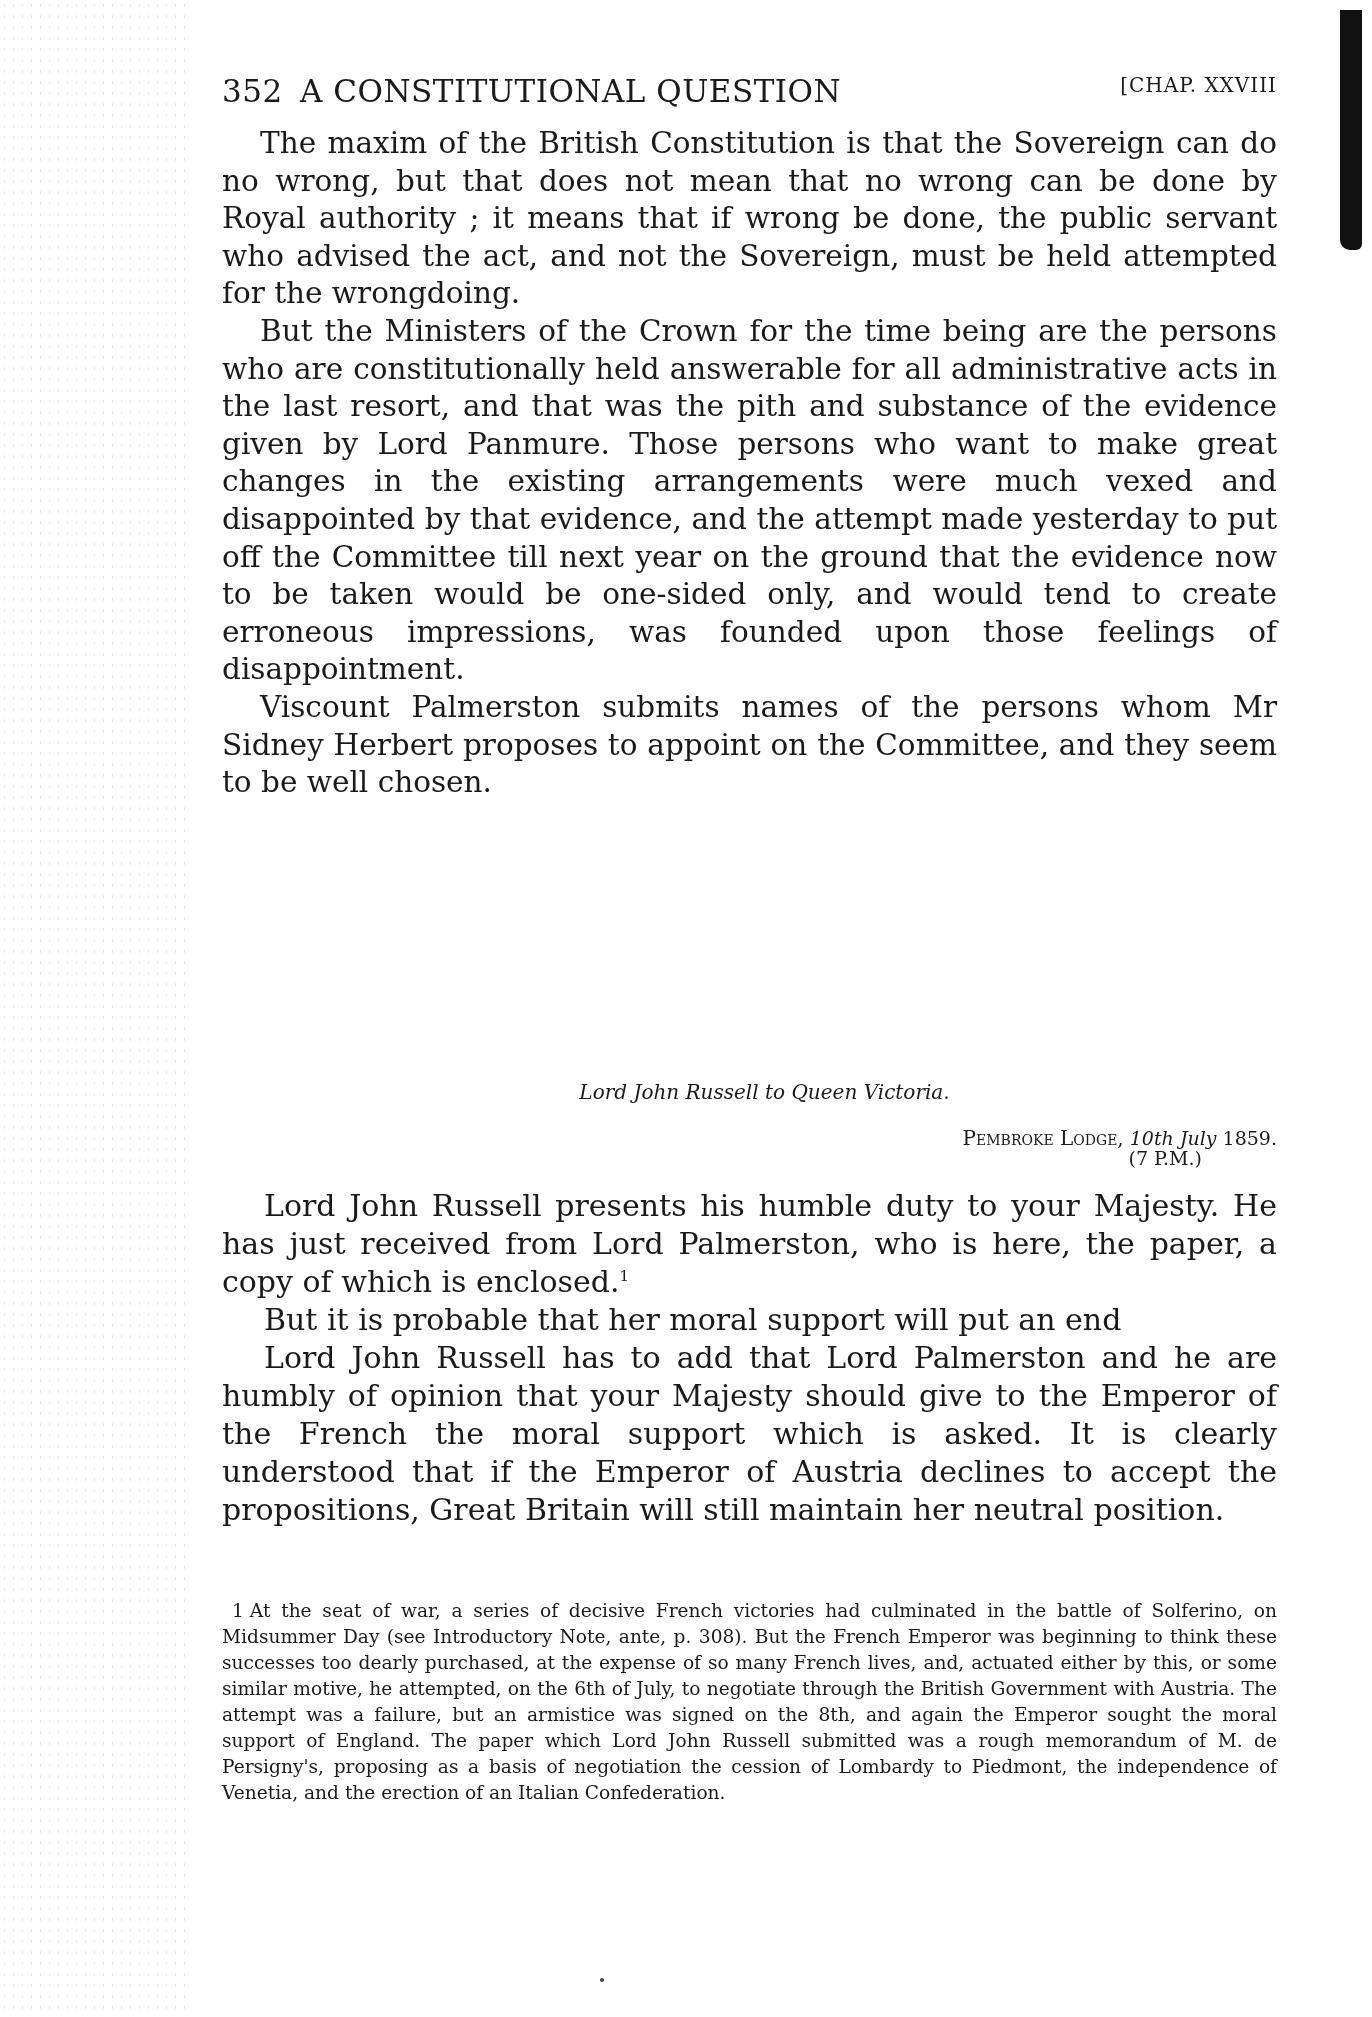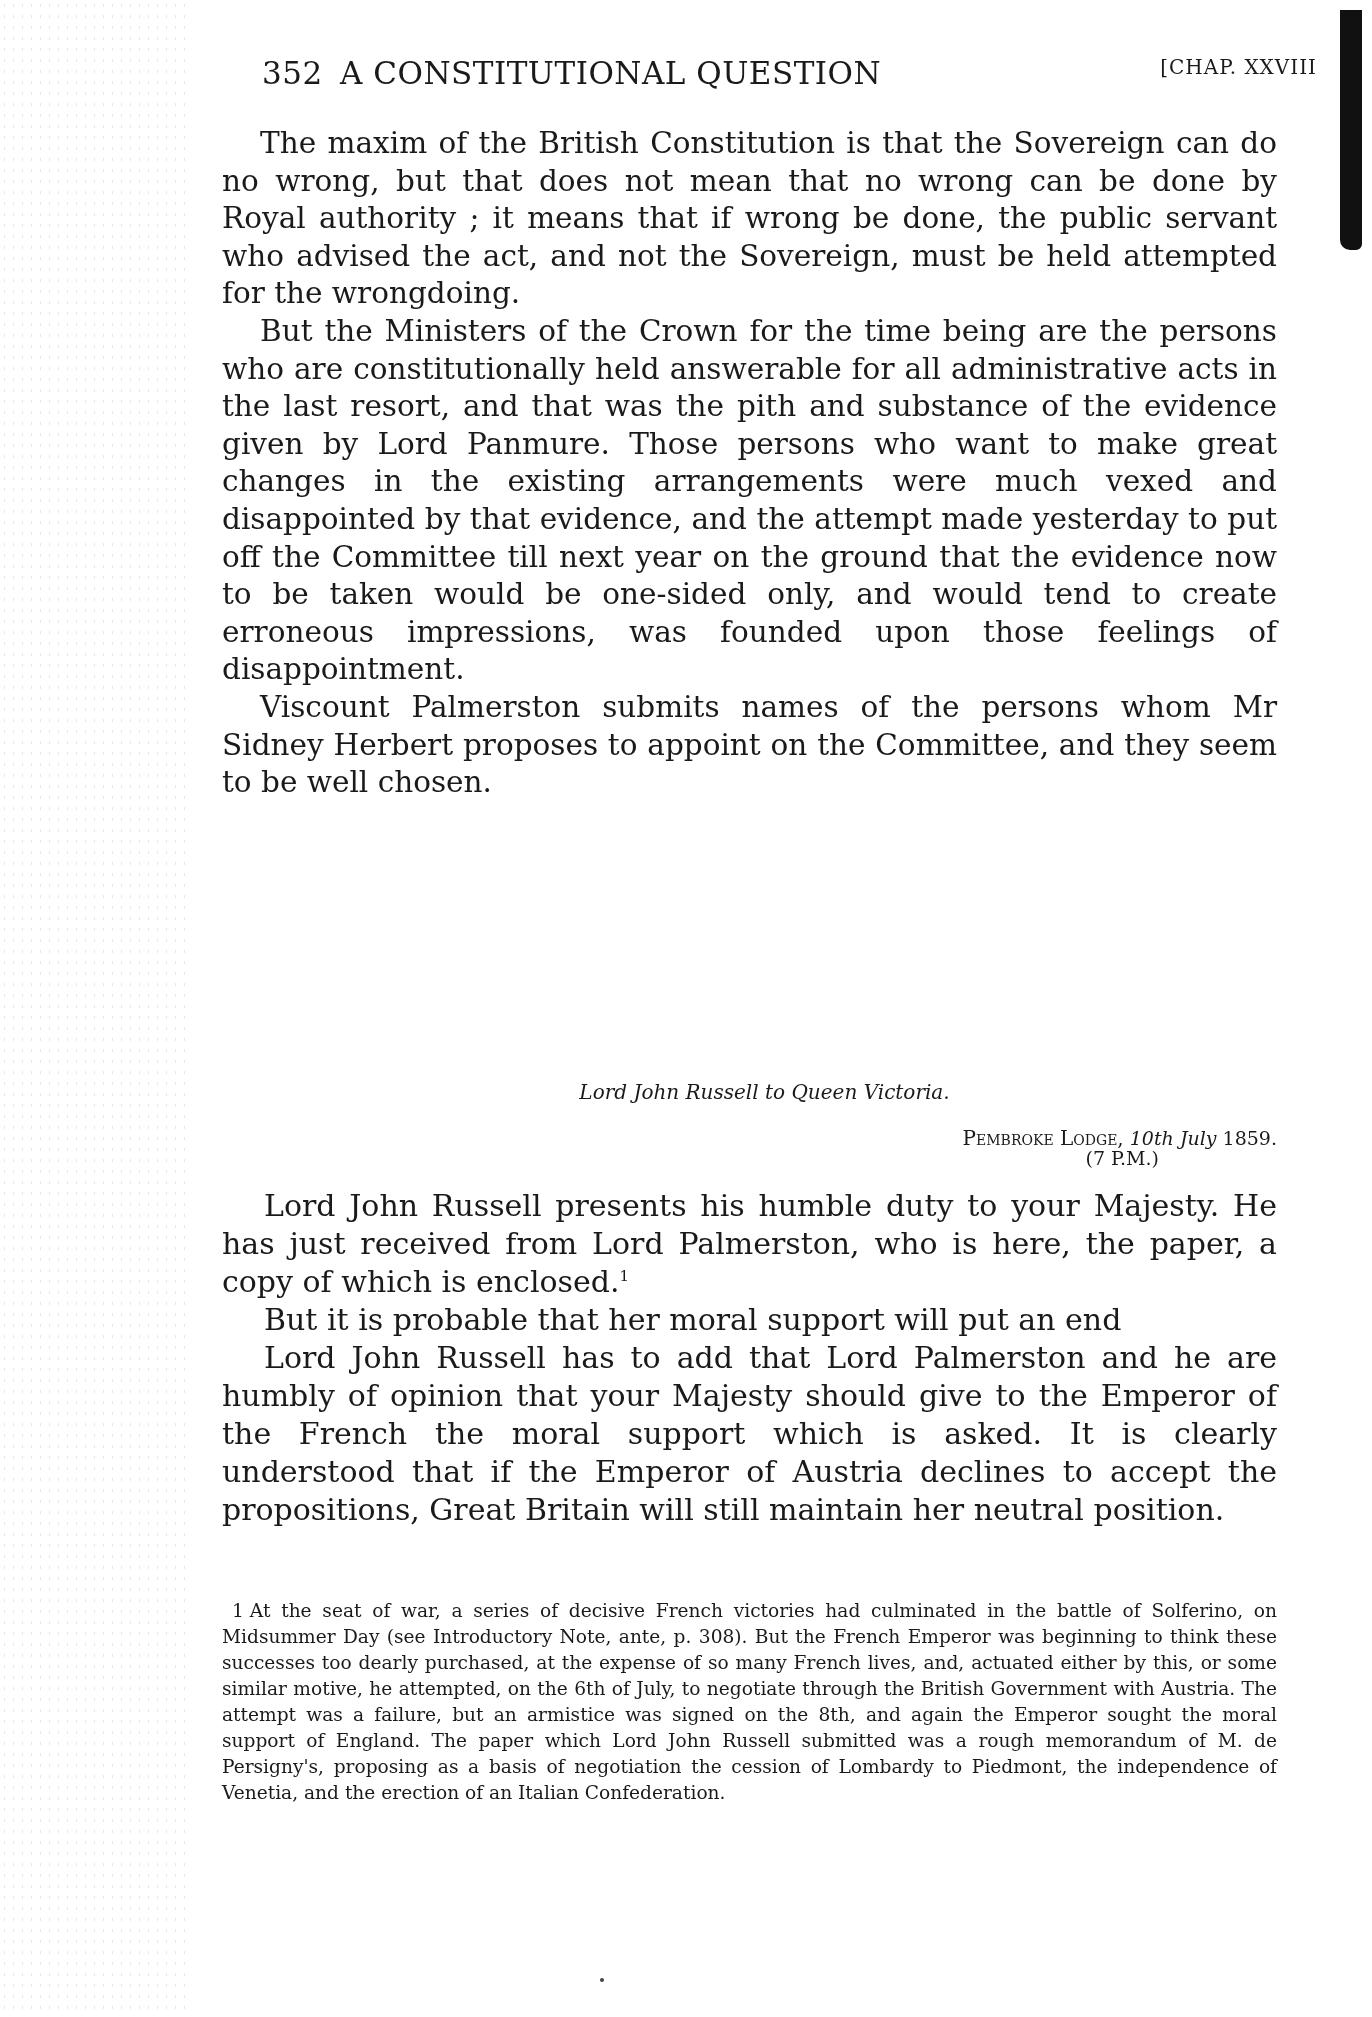"352" .running-head { margin-left: 40px -> none; top: 55px -> 73px }
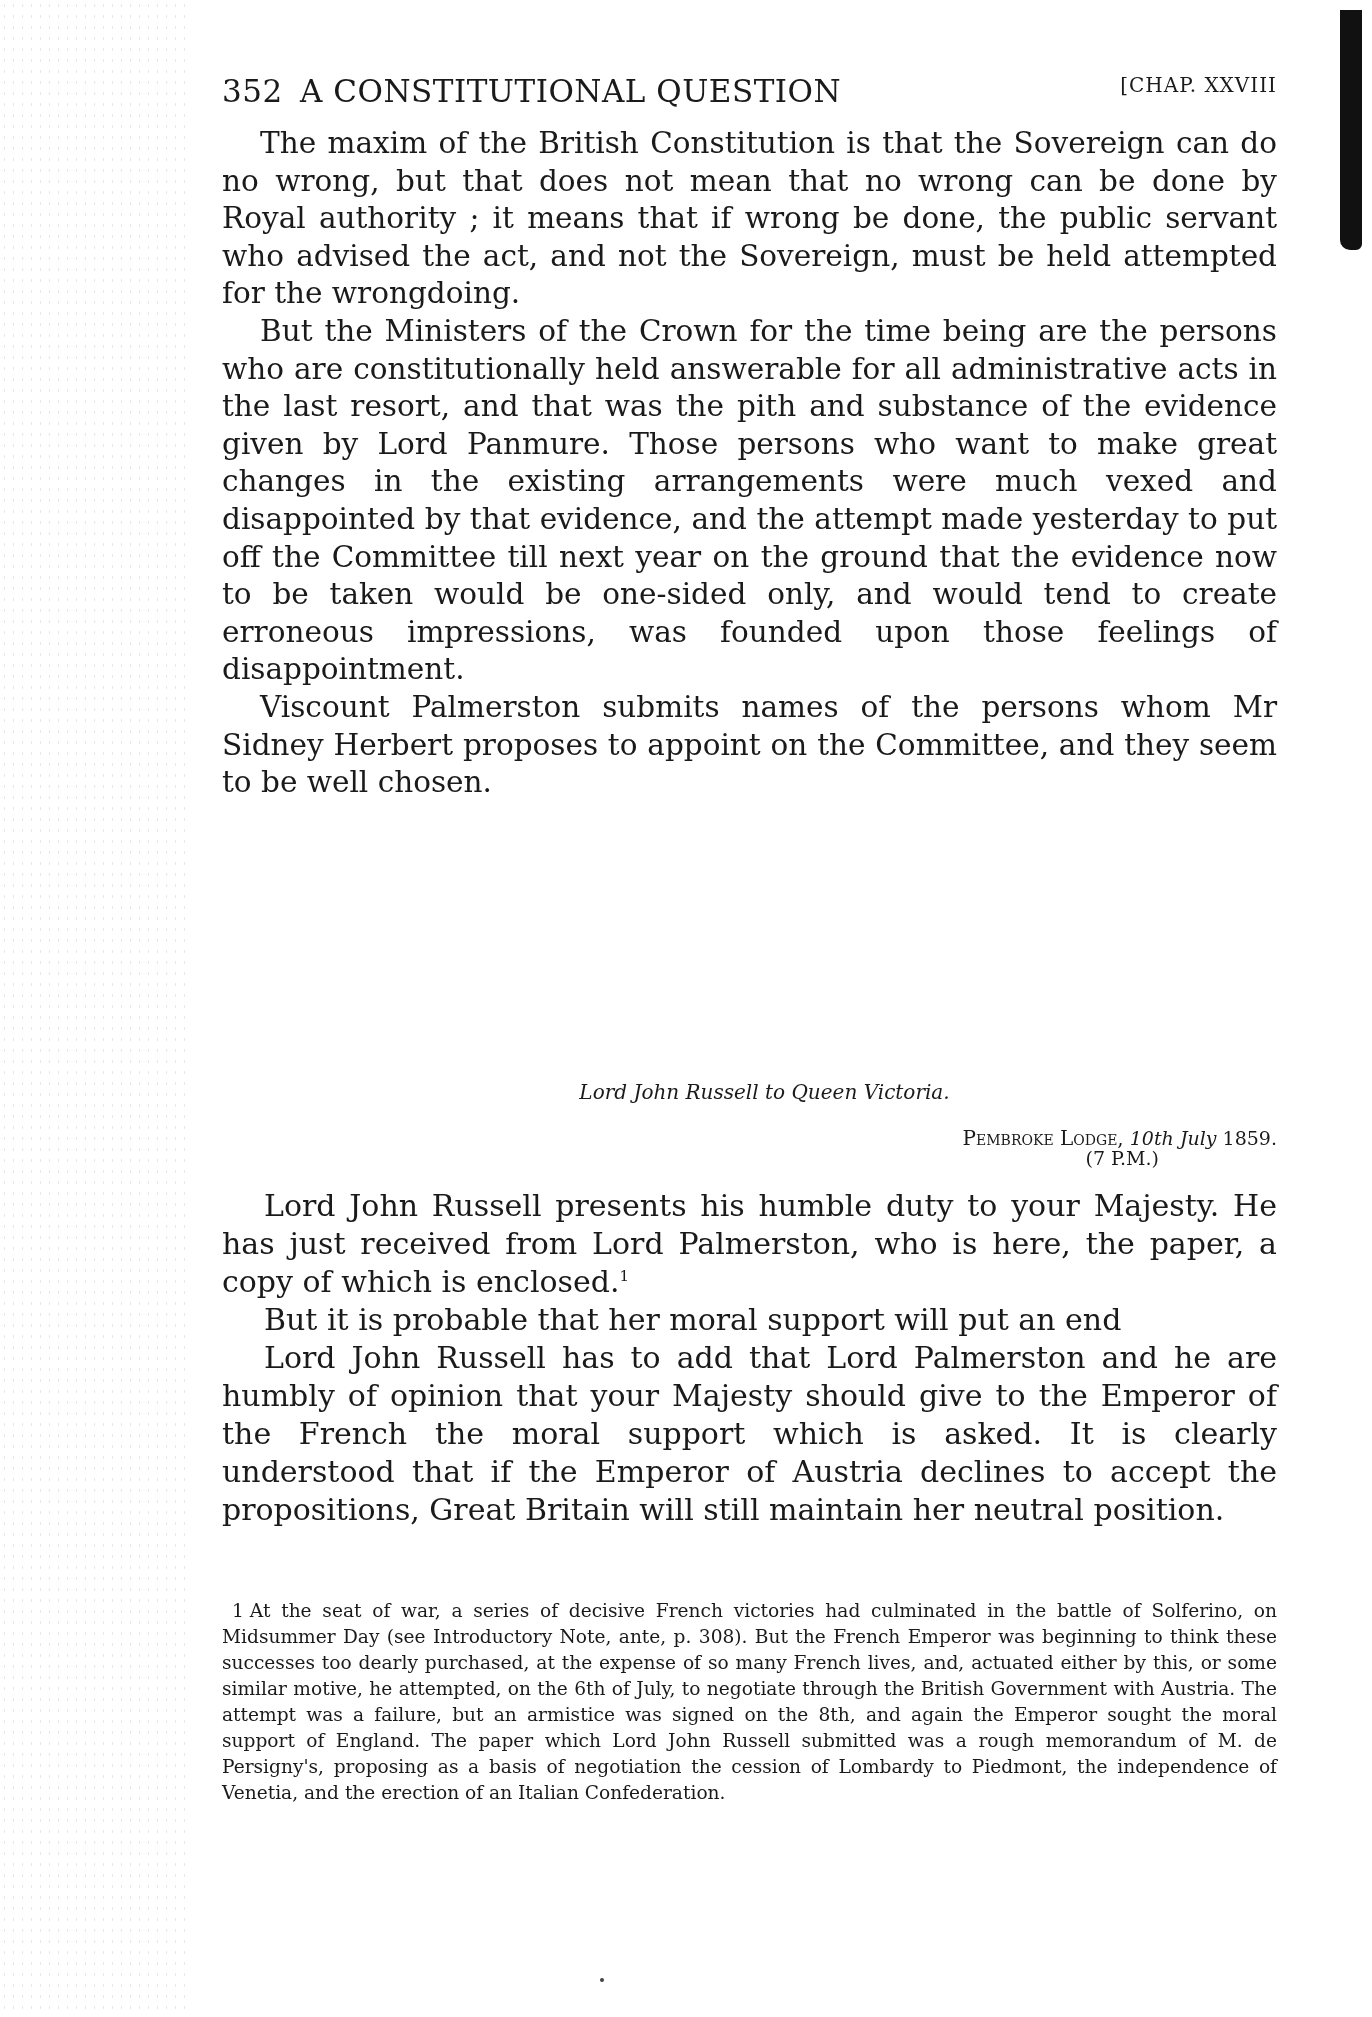"(7 P.M.)" .dateline .time { margin-right: 118px -> 75px }
